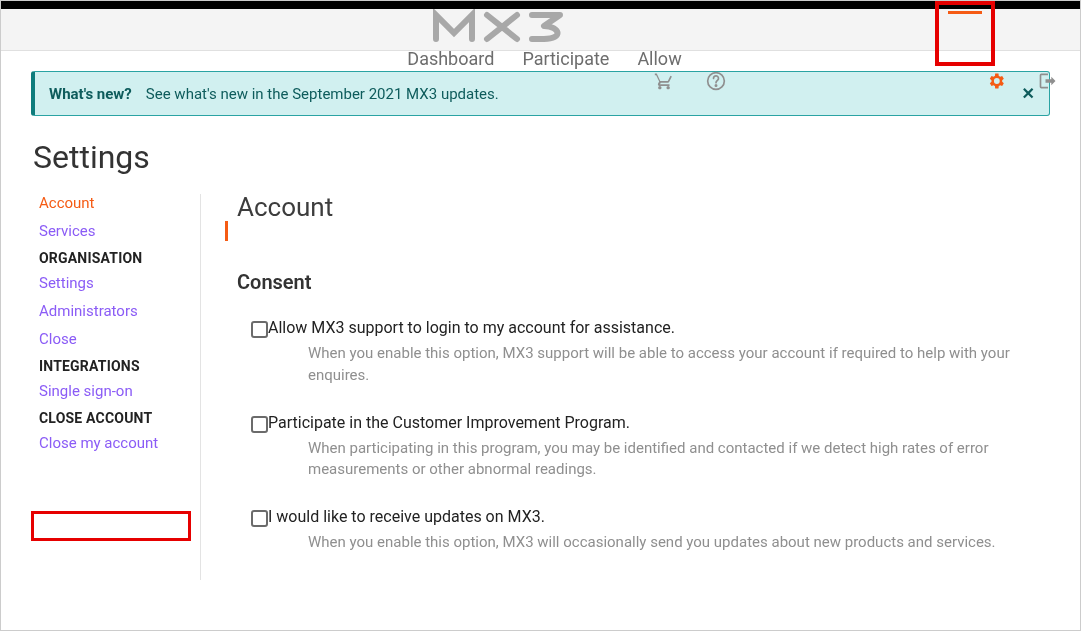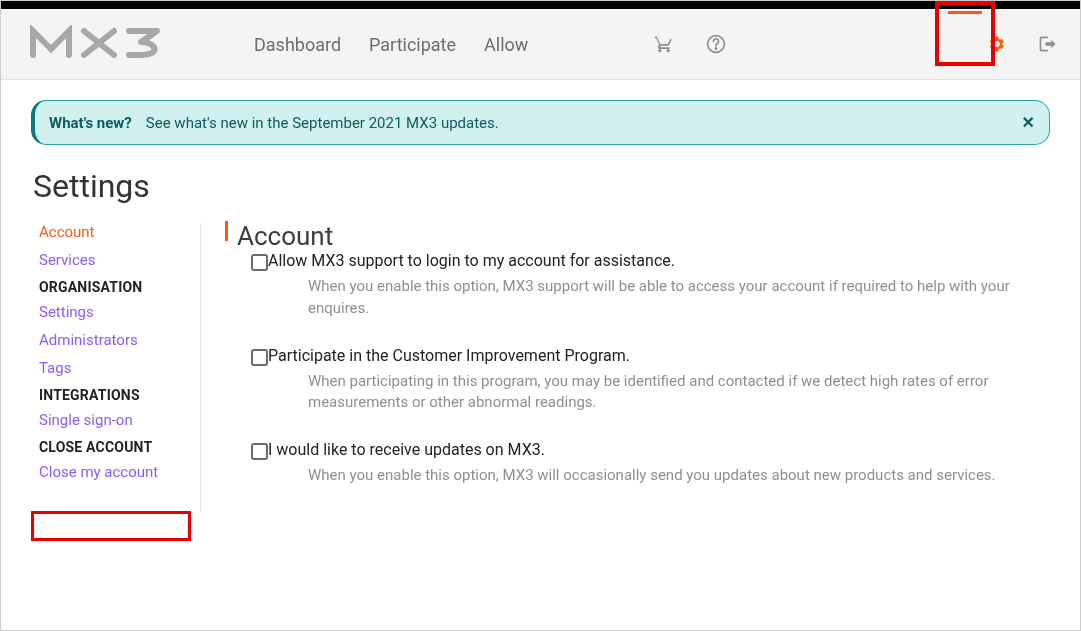"Dashboard" .header { flex-direction: none -> column; height: 71px -> 42px }
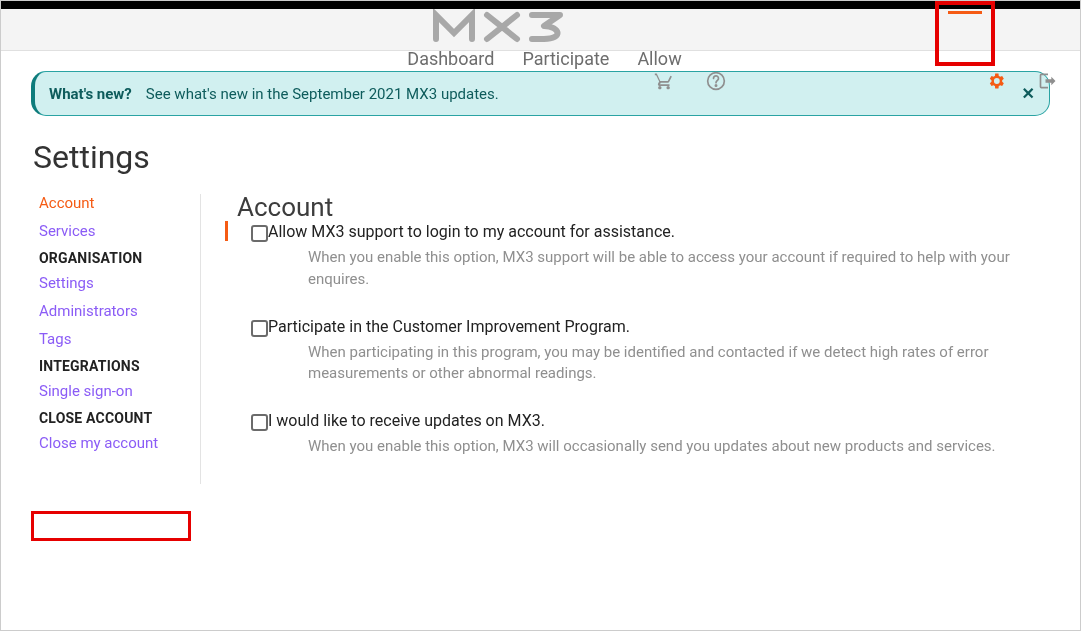"What's new?" .alert { border-radius: 15px -> 3px }
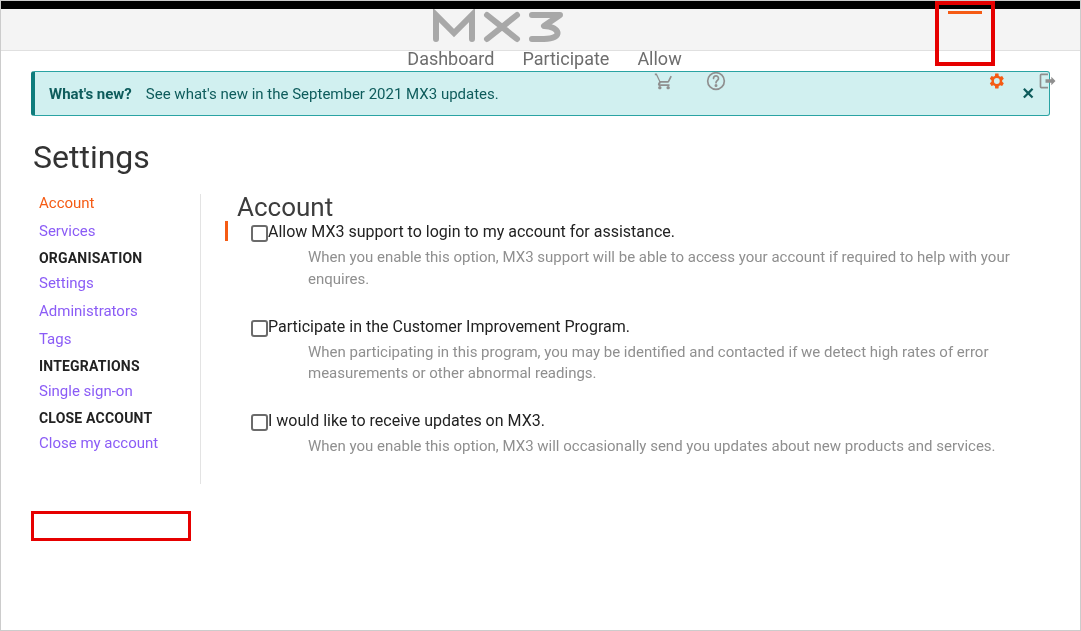"Consent" h3 { html: none -> <h3>Consent</h3> }
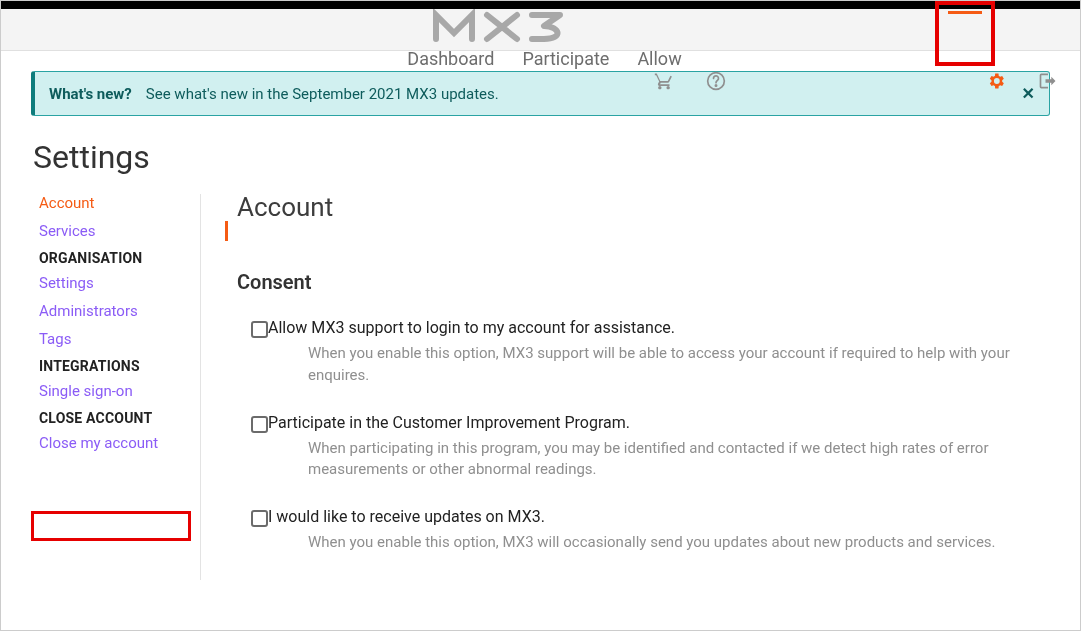"Tags" a { text: Tags -> Close }
